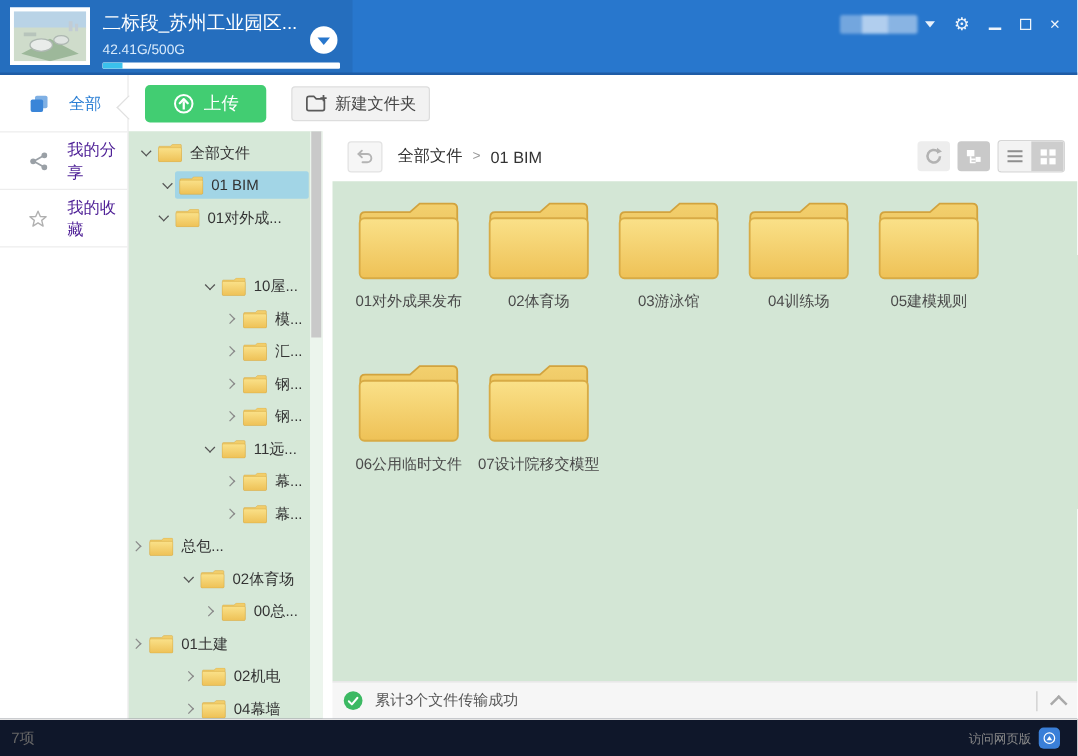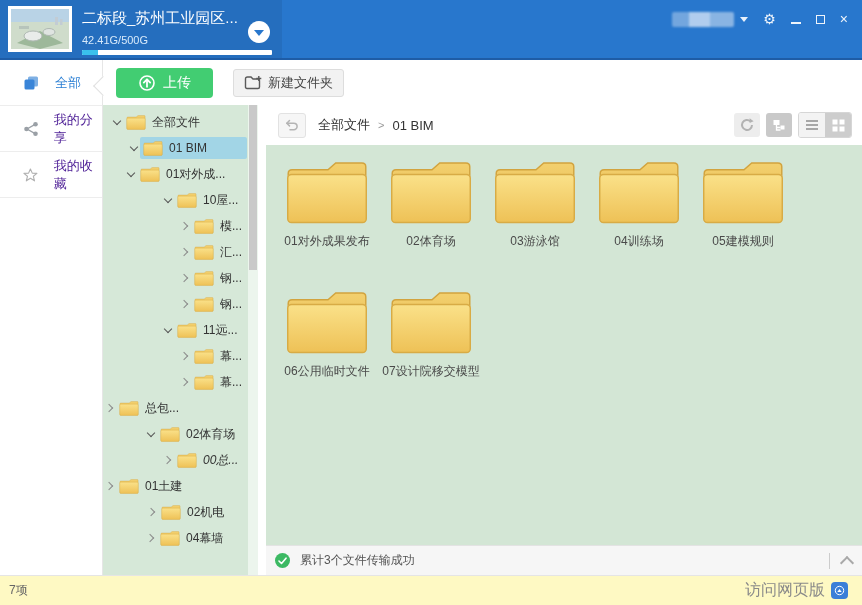"10屋..." div.tree-item { margin-top: none -> 29px }
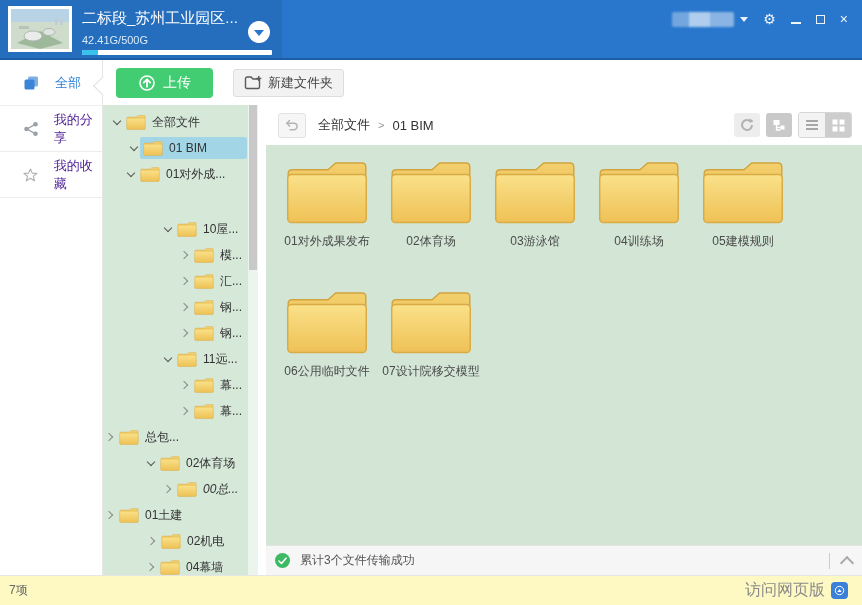"00总..." div.tree-item { font-style: italic -> none }
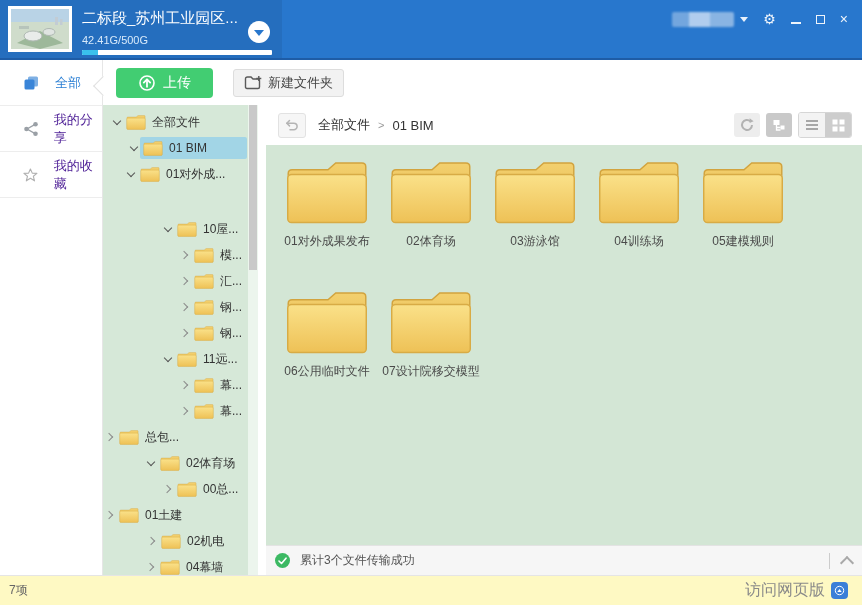"04幕墙" div.tree-item { margin-left: 15px -> none; padding-left: 26px -> 42px }
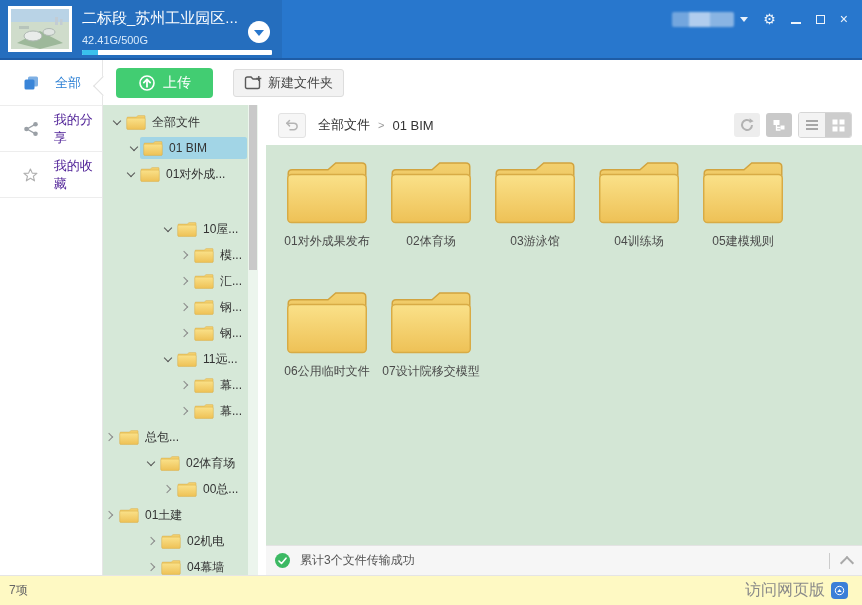"7项" .footer { background: #fef9c3 -> #0f172a }
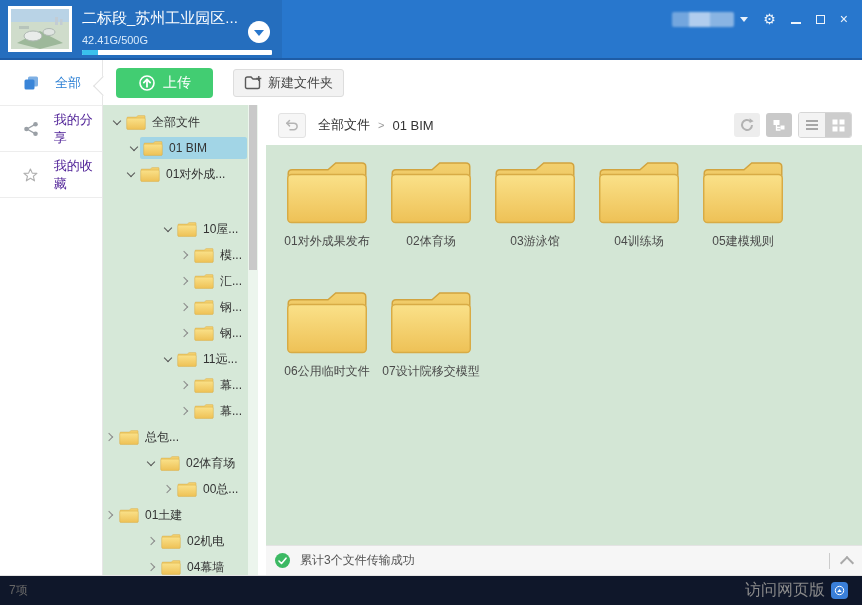"访问网页版" .web-link { font-size: 16px -> 10px }
